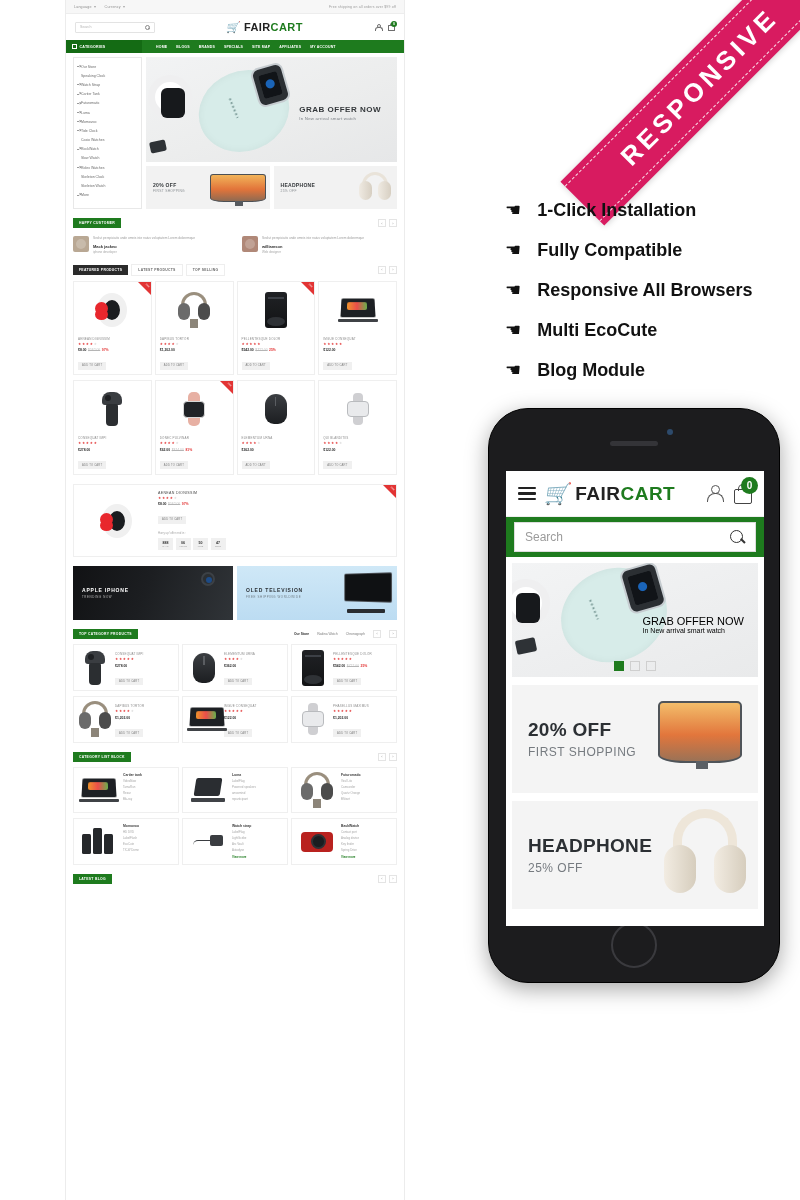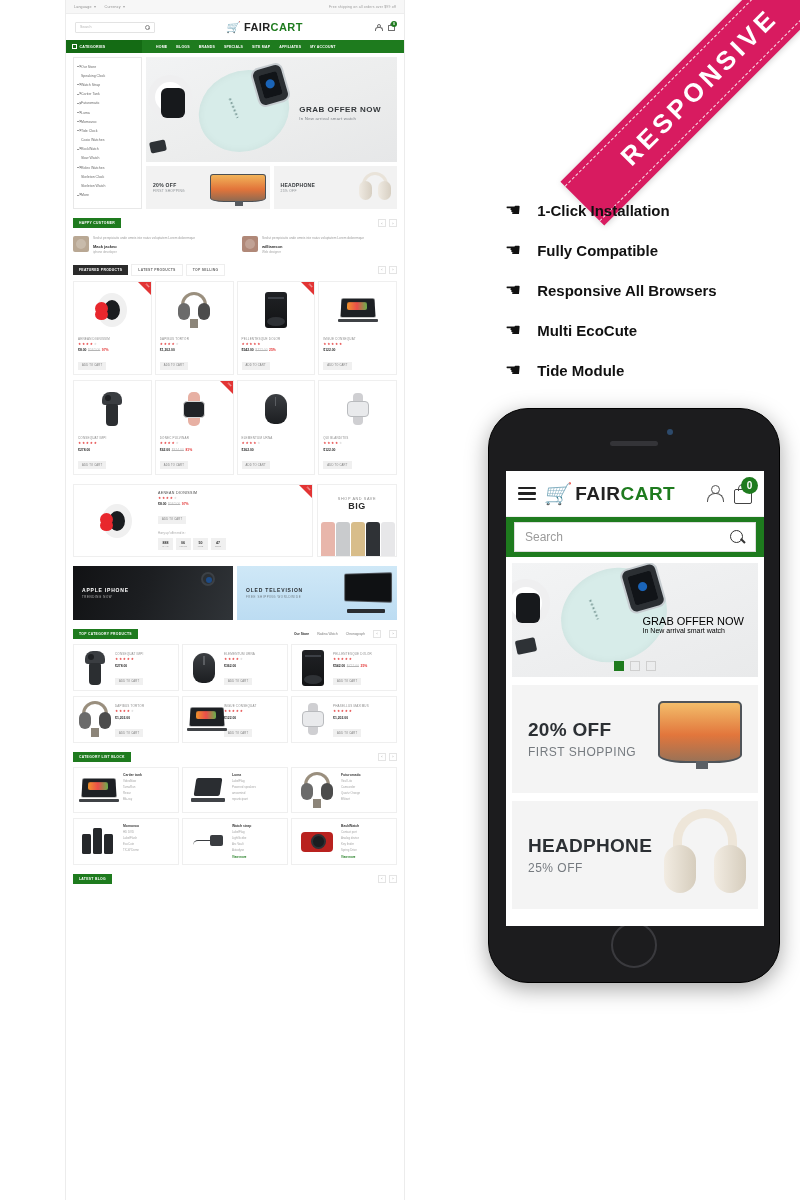"1-Click Installation" .feat .fl { font-size: 15px -> 18px }
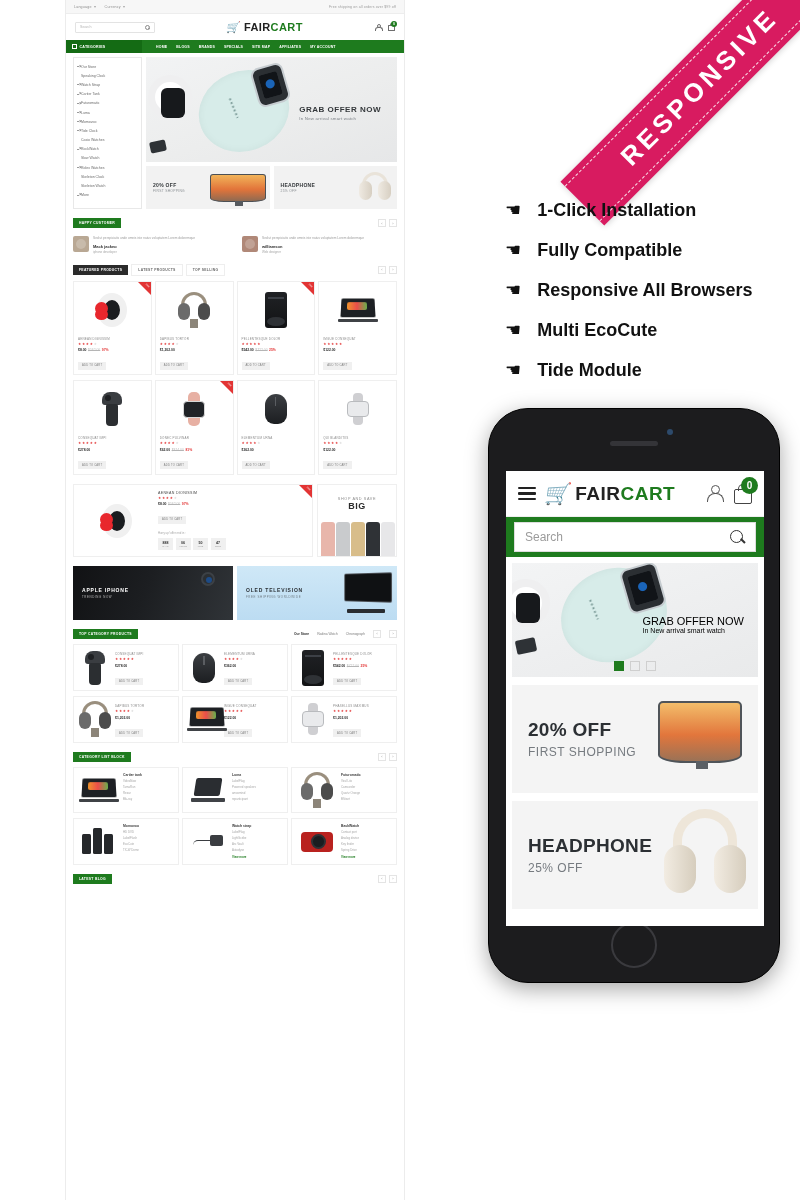"Tide Module" span.fl { text: Tide -> Blog }
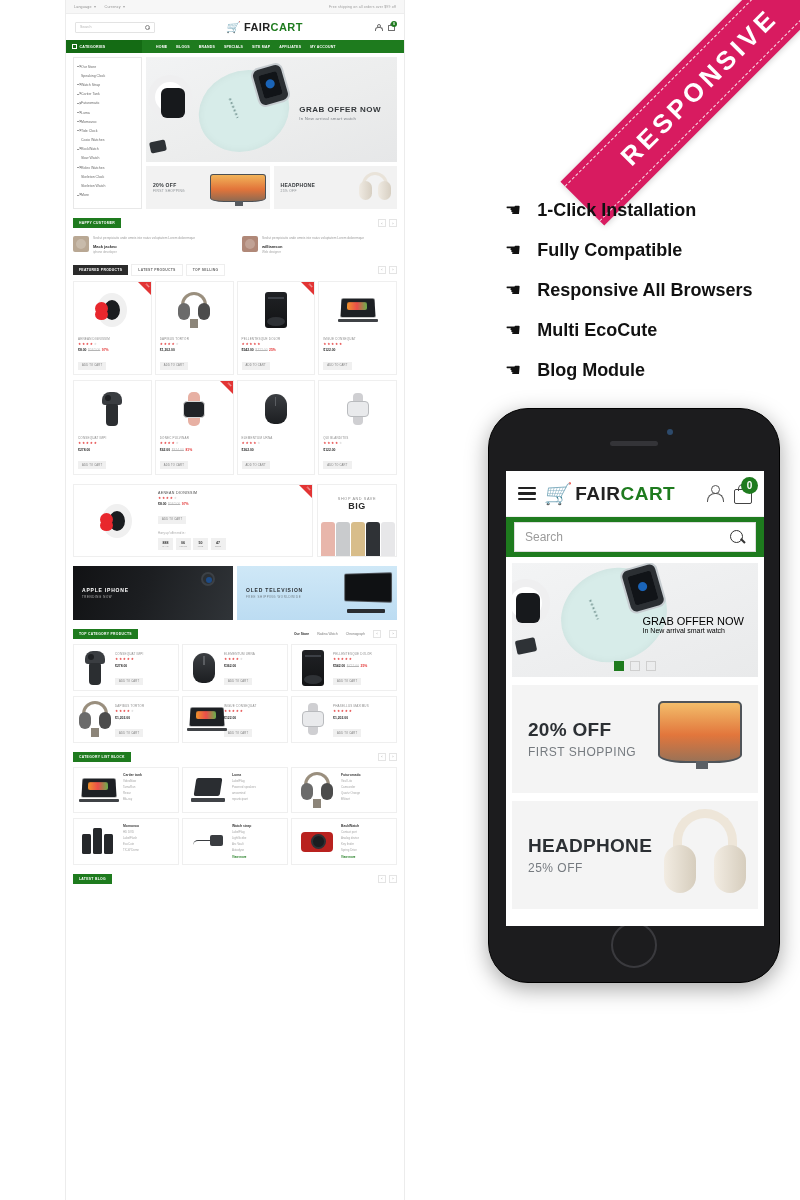"BIG" div.shopsave { html: <div> <div>SHOP AND SAVE</div> <div>BIG</div> <span> <i></i> <i></i> <i></i> <i></i> <i></i> </span> </div> -> none }
